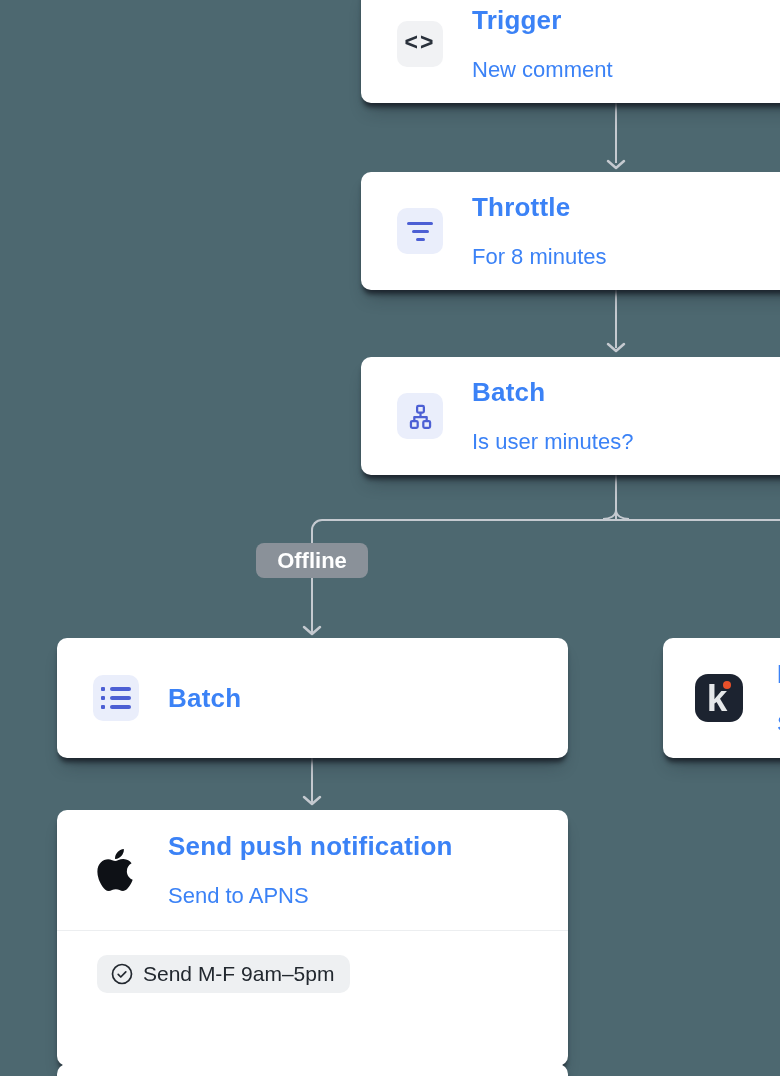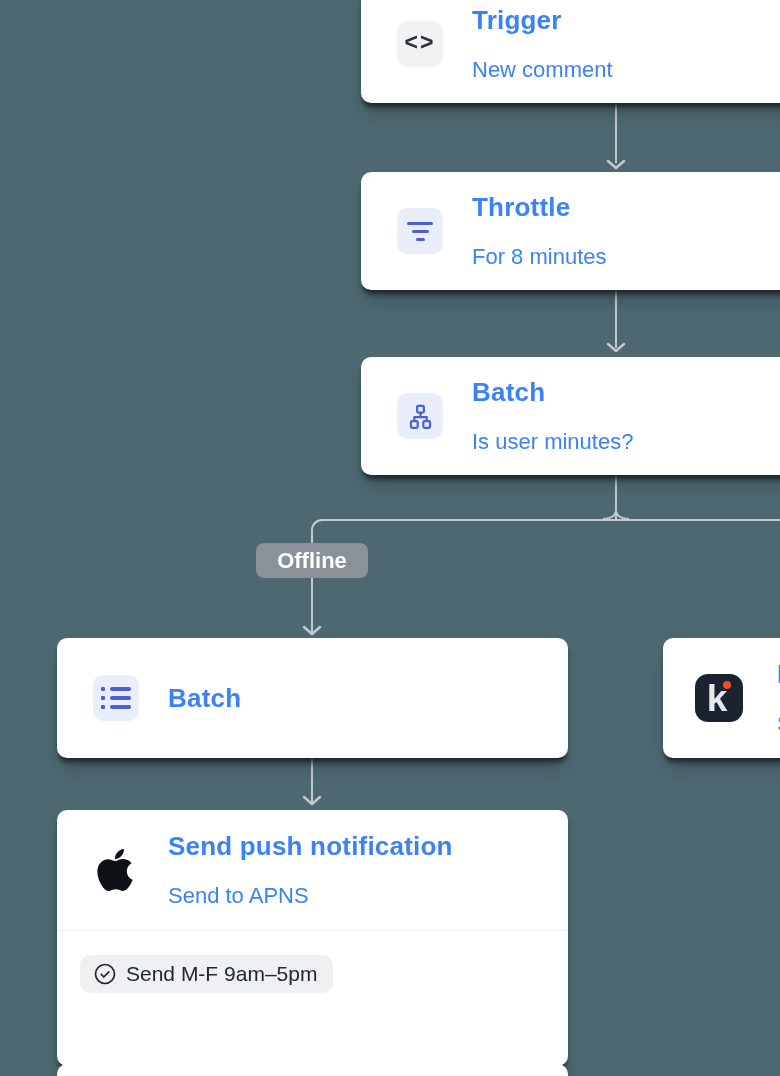"Send M-F 9am–5pm" .push-footer { padding-left: 23px -> 40px }
